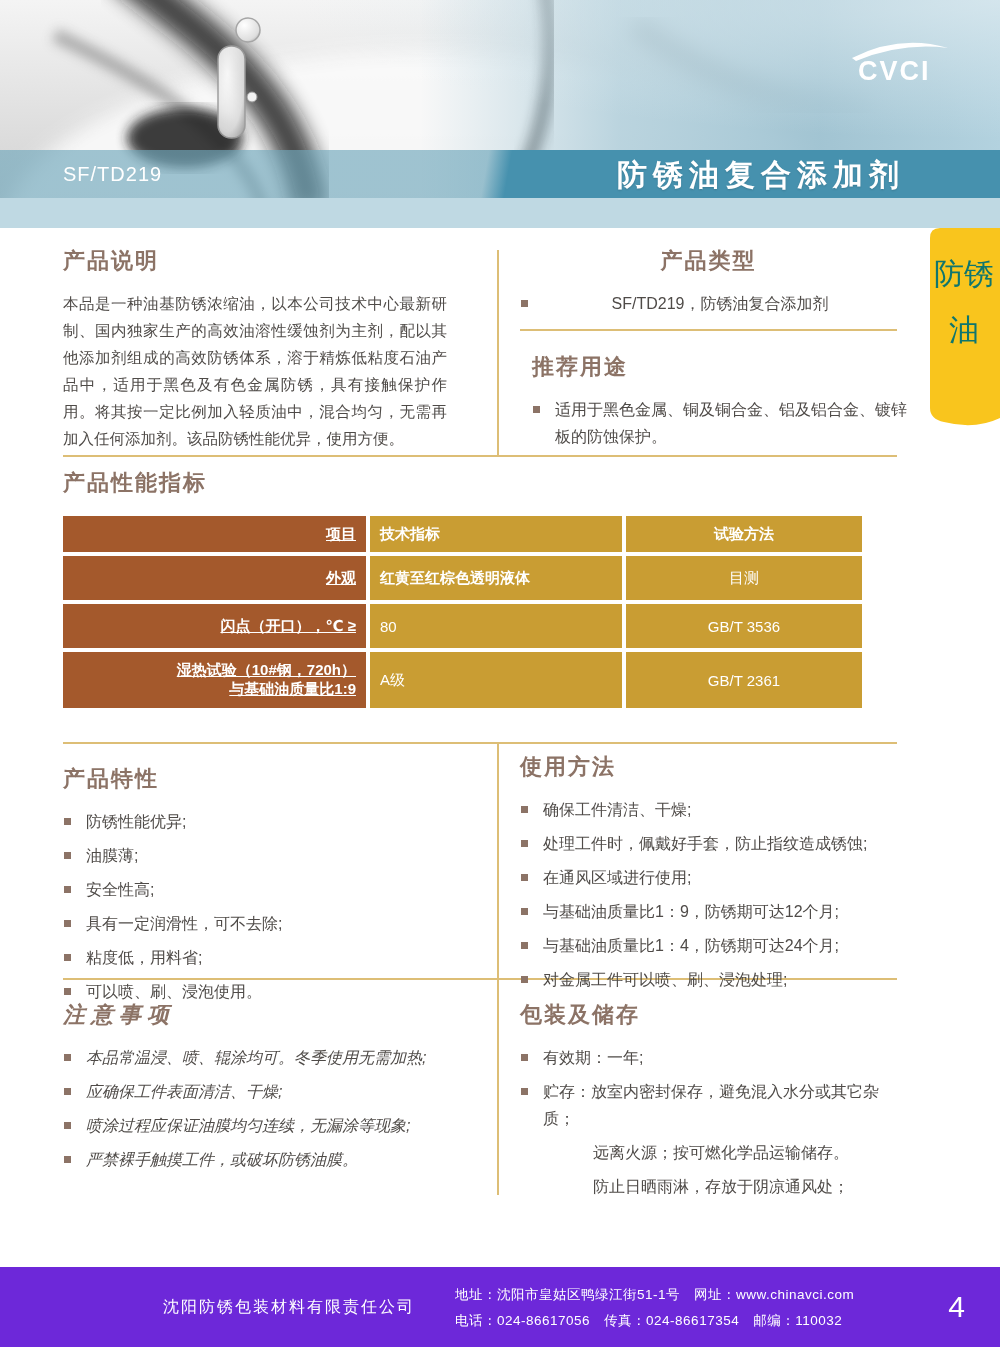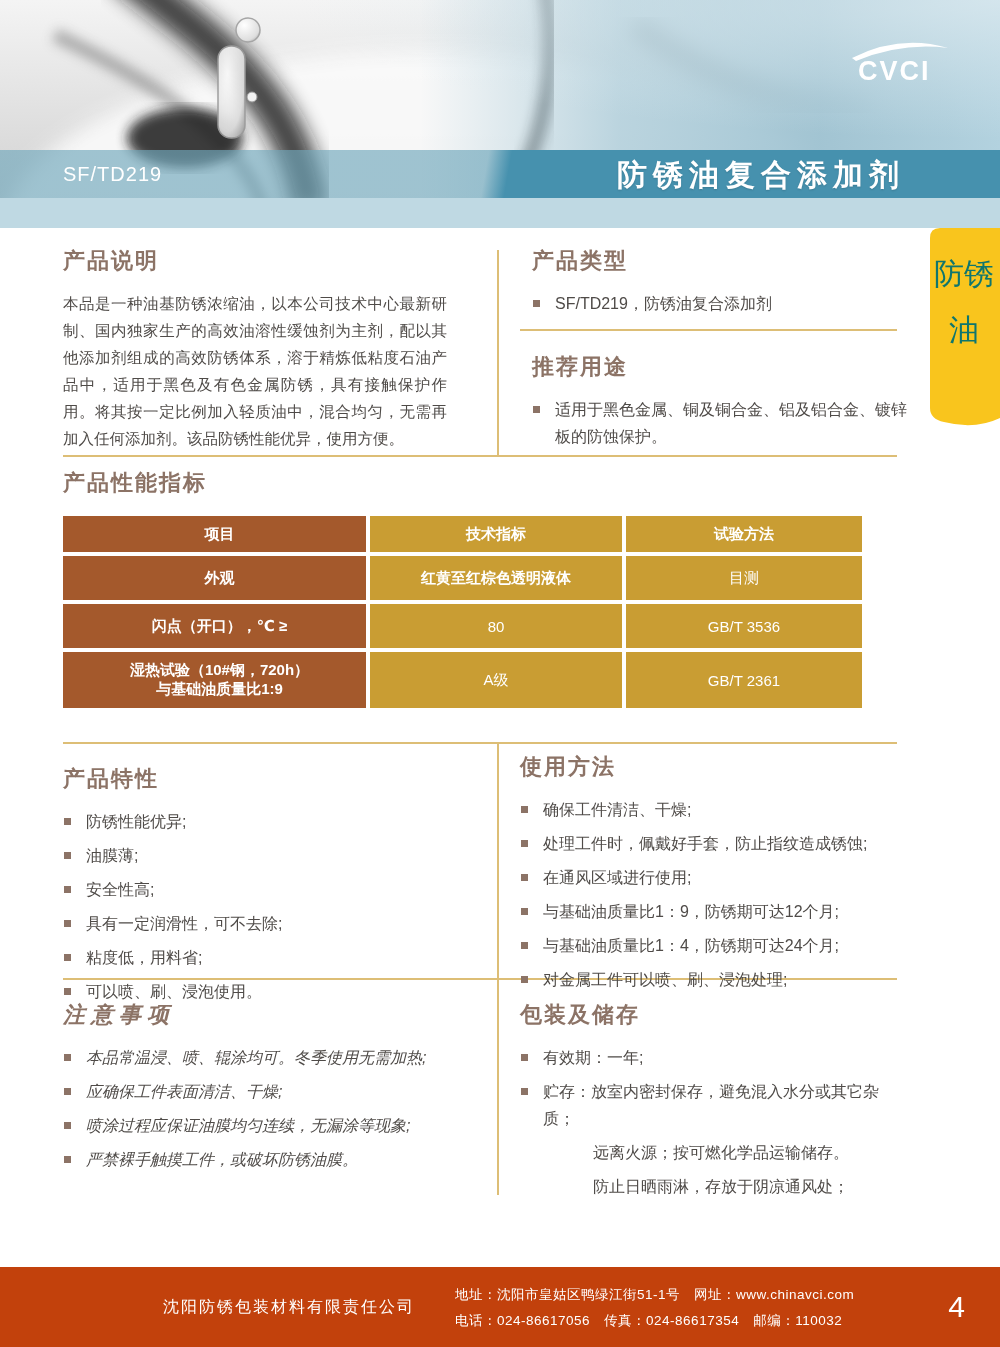"产品类型" div.section { left: 532px -> 520px; text-align: none -> center }
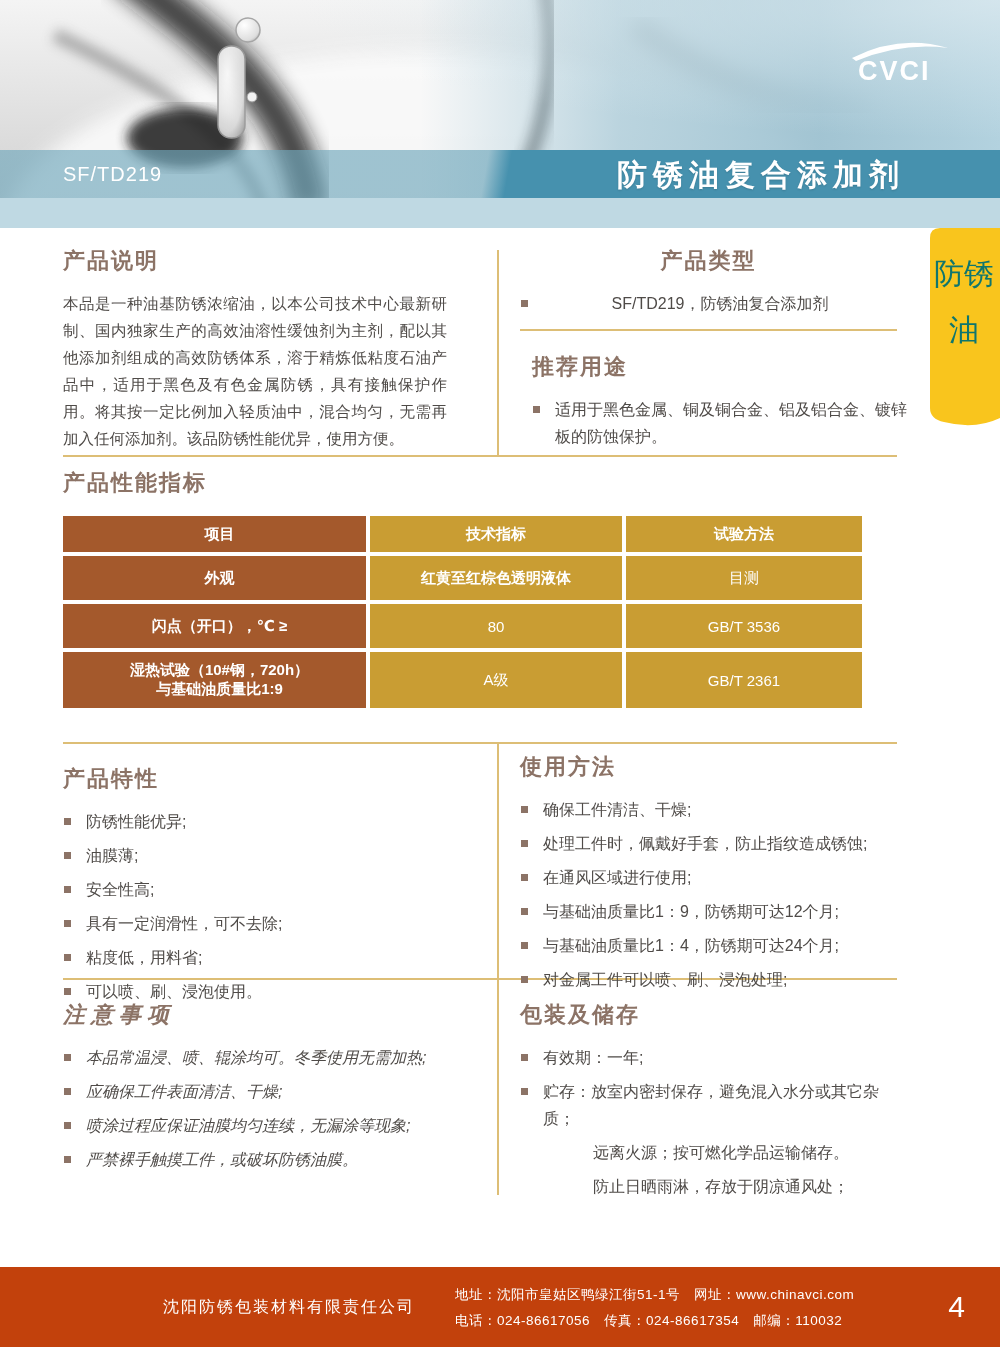"项目" table.perf .c1 { text-align: center -> right; text-decoration: none -> underline }
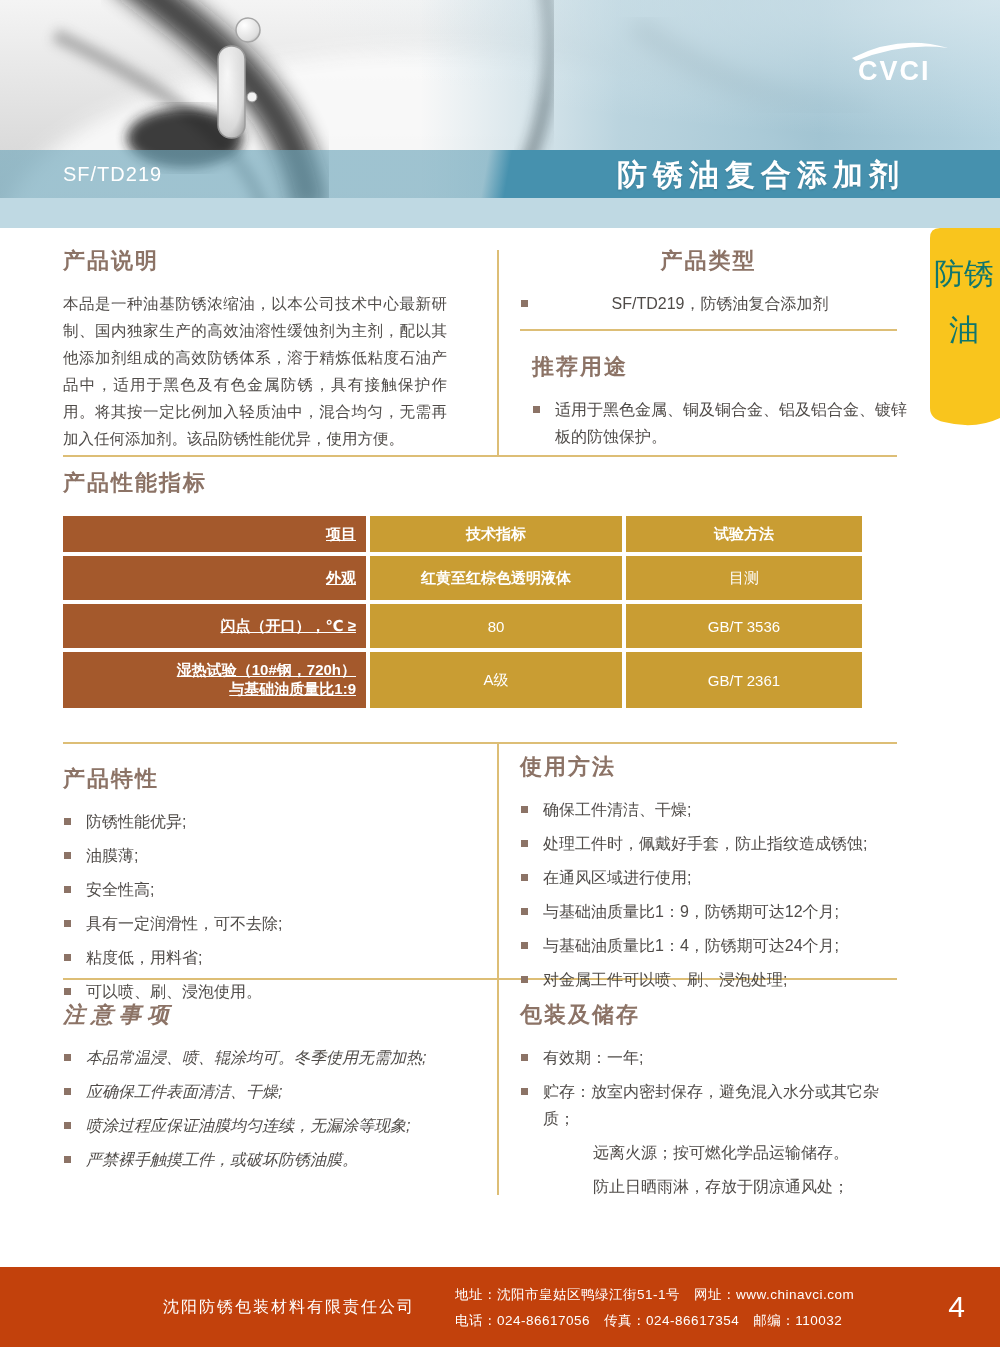"技术指标" table.perf .c2 { text-align: center -> left }
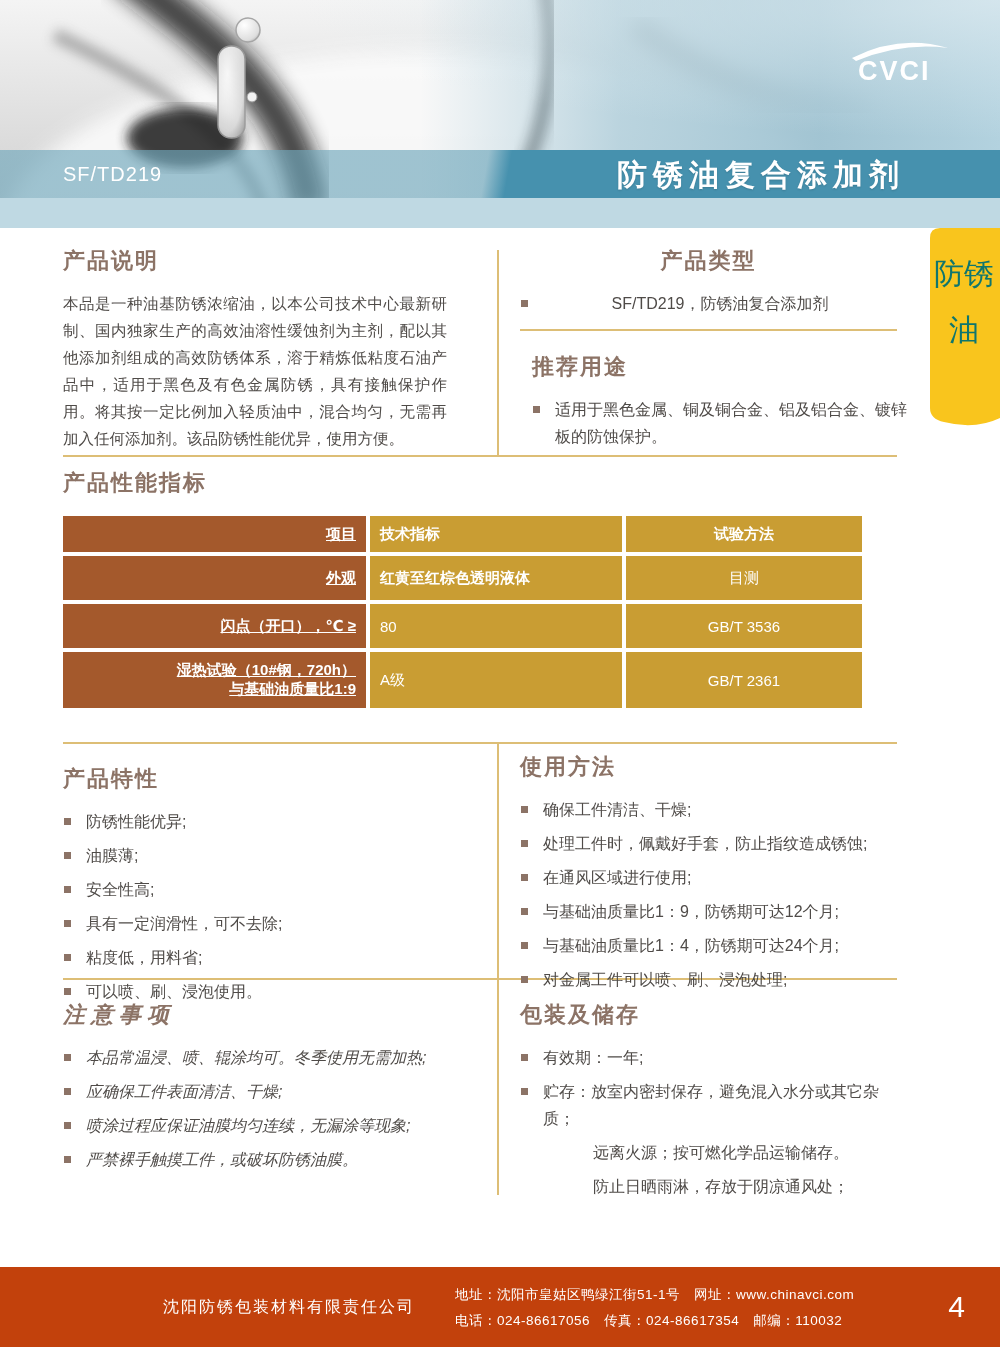"沈阳防锈包装材料有限责任公司" .footer { background: #c2410c -> #6d28d9 }
